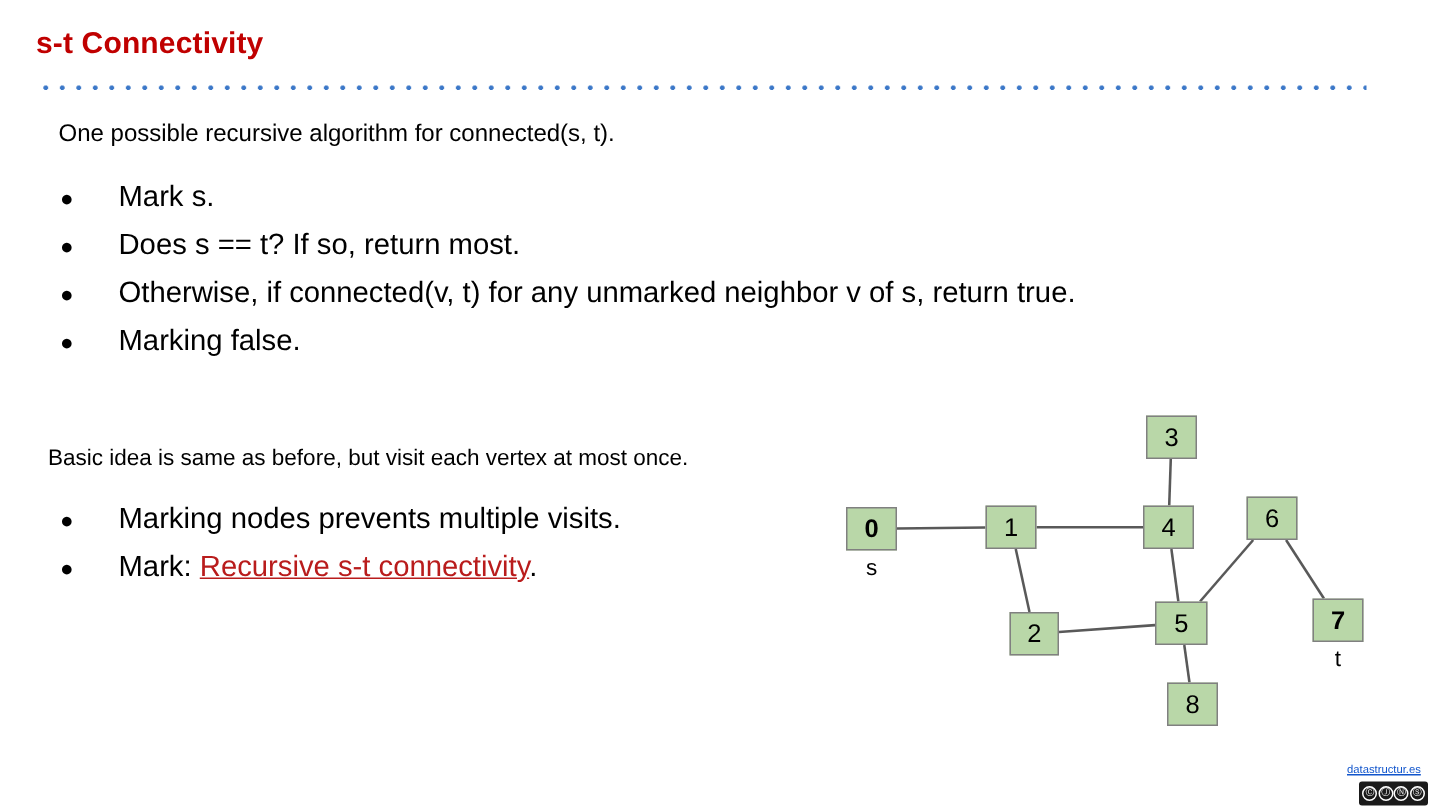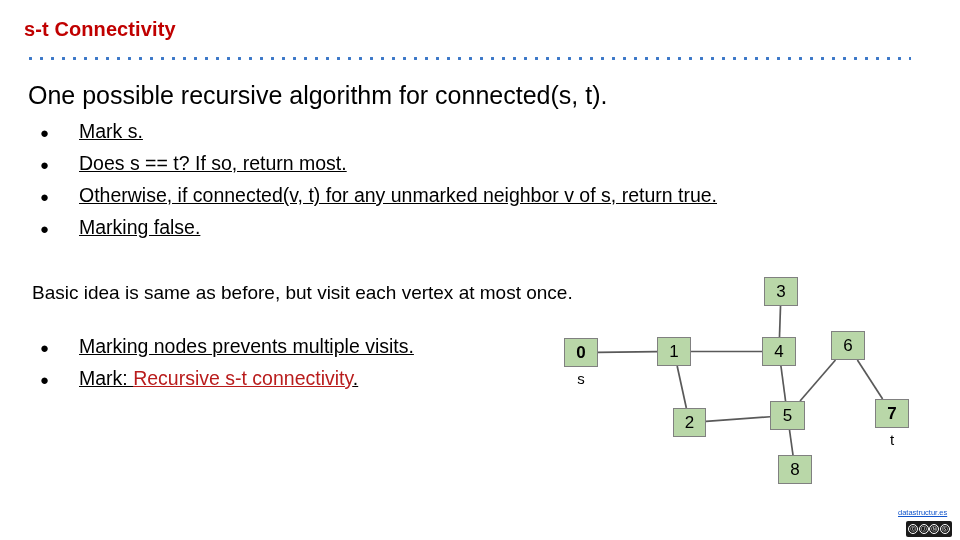"One possible recursive algorithm for" .lead-one { font-size: 25px -> 16px; left: 28px -> 39px }
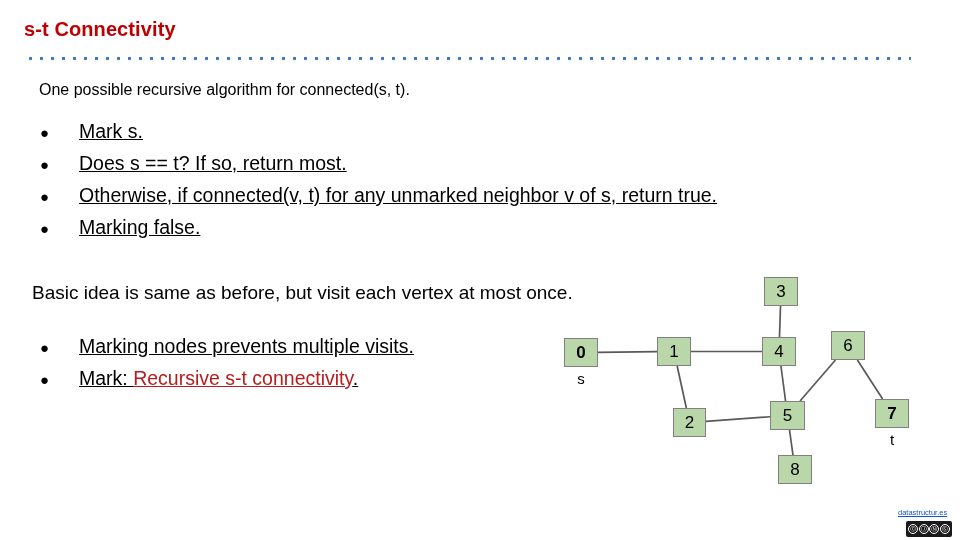"Mark s." .bullet-text { text-decoration: underline -> none }
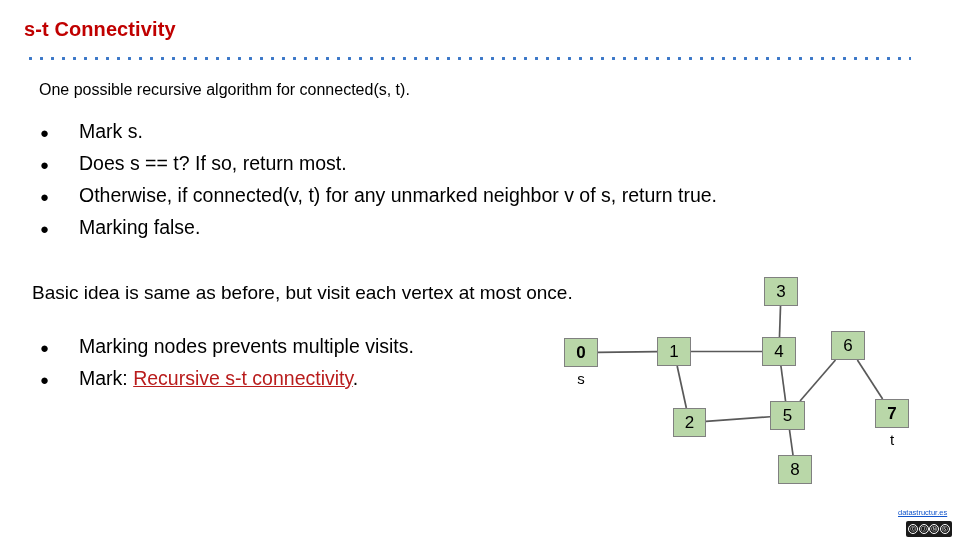"Basic idea is same as" .lead-two { font-size: 19px -> 15px; top: 282px -> 297px }
